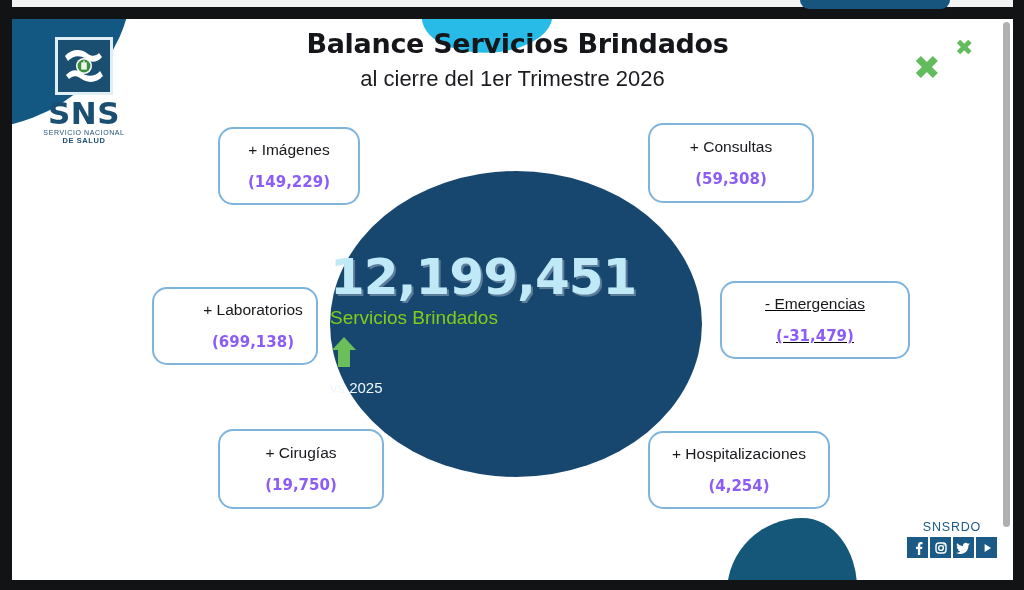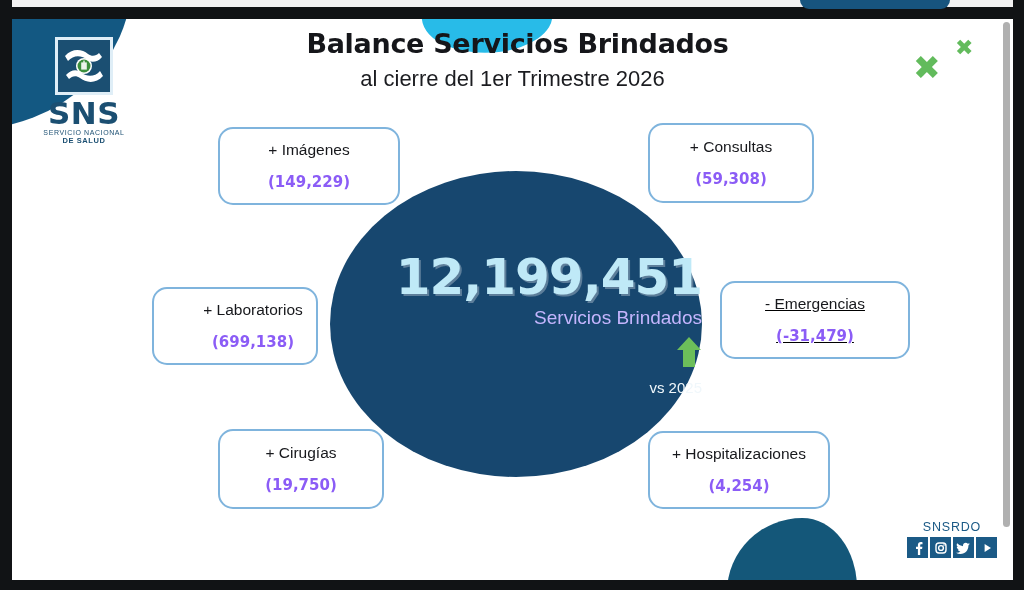"+ Imágenes" #card-imagenes { width: 182px -> 142px }
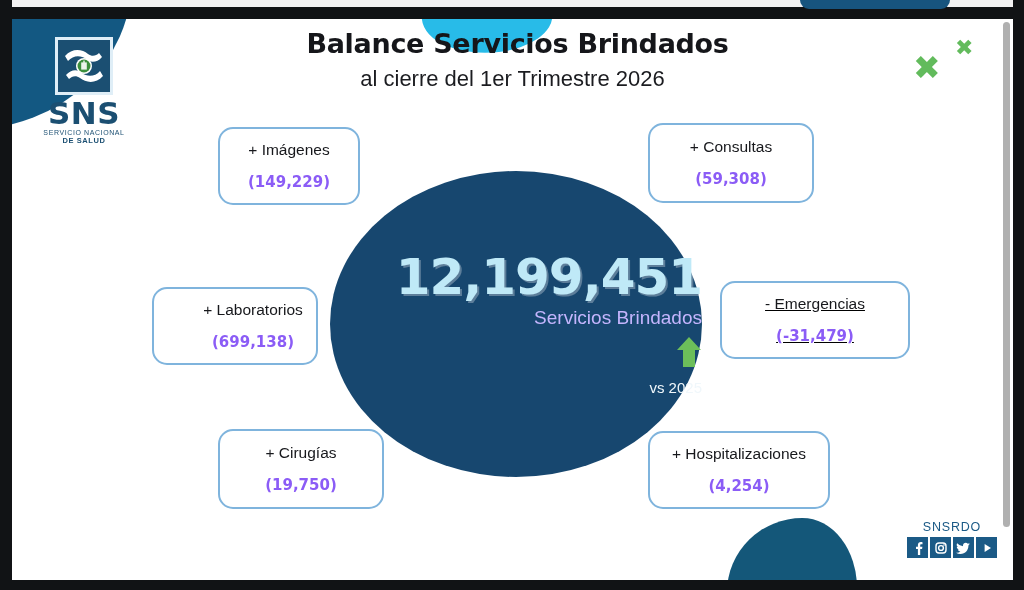"12,199,451" #center-circle { align-items: flex-end -> flex-start }
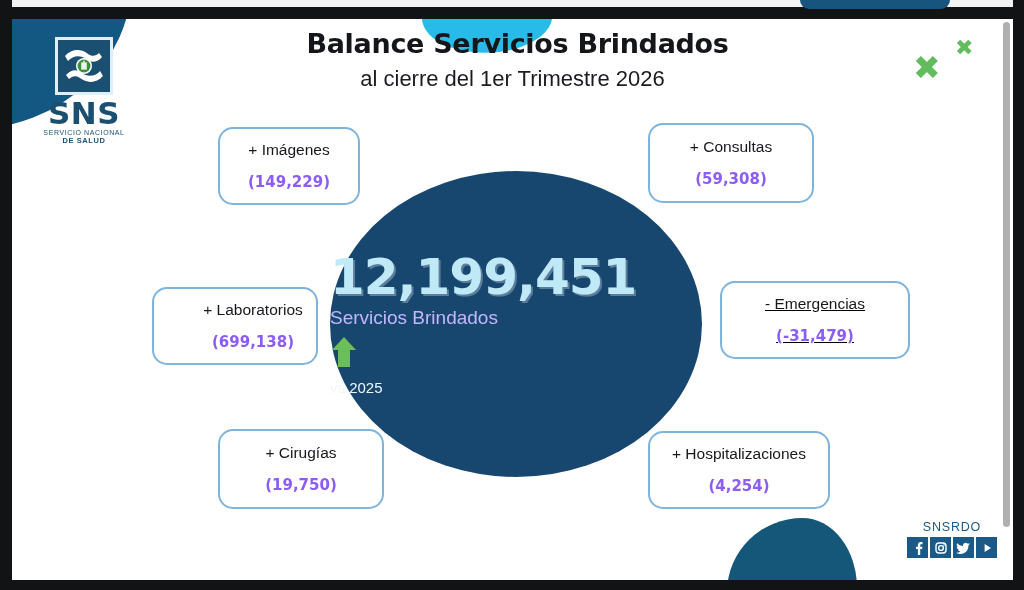"Servicios Brindados" .big-label { color: #c4b5fd -> #84cc16 }
